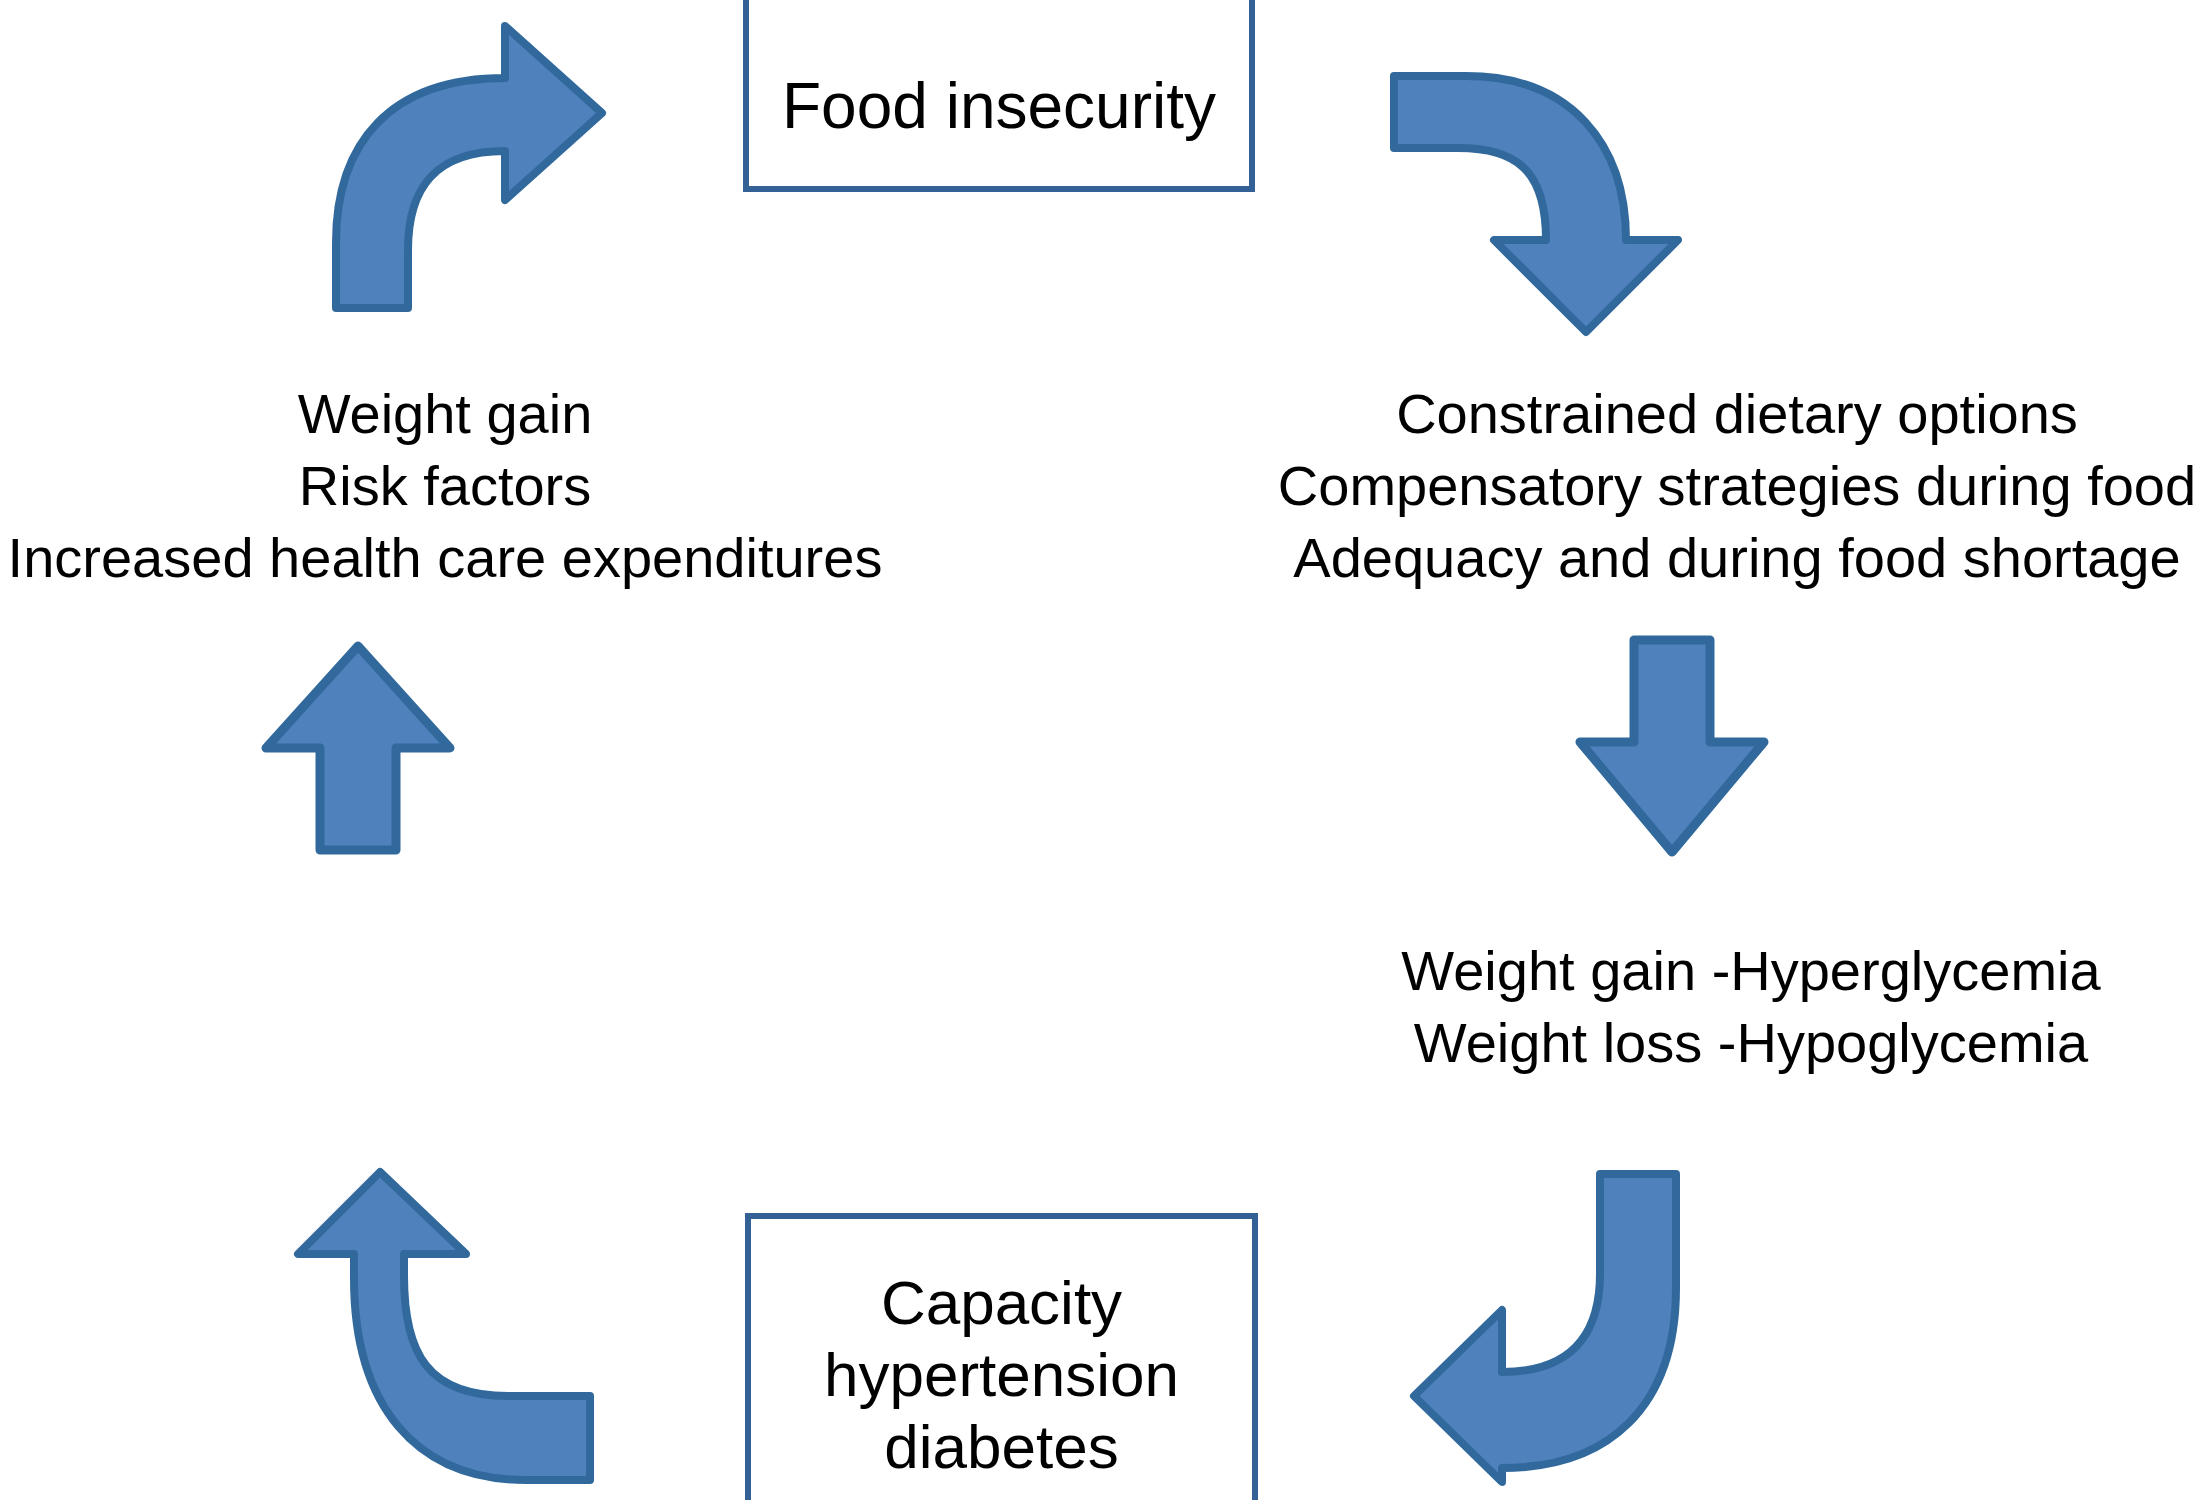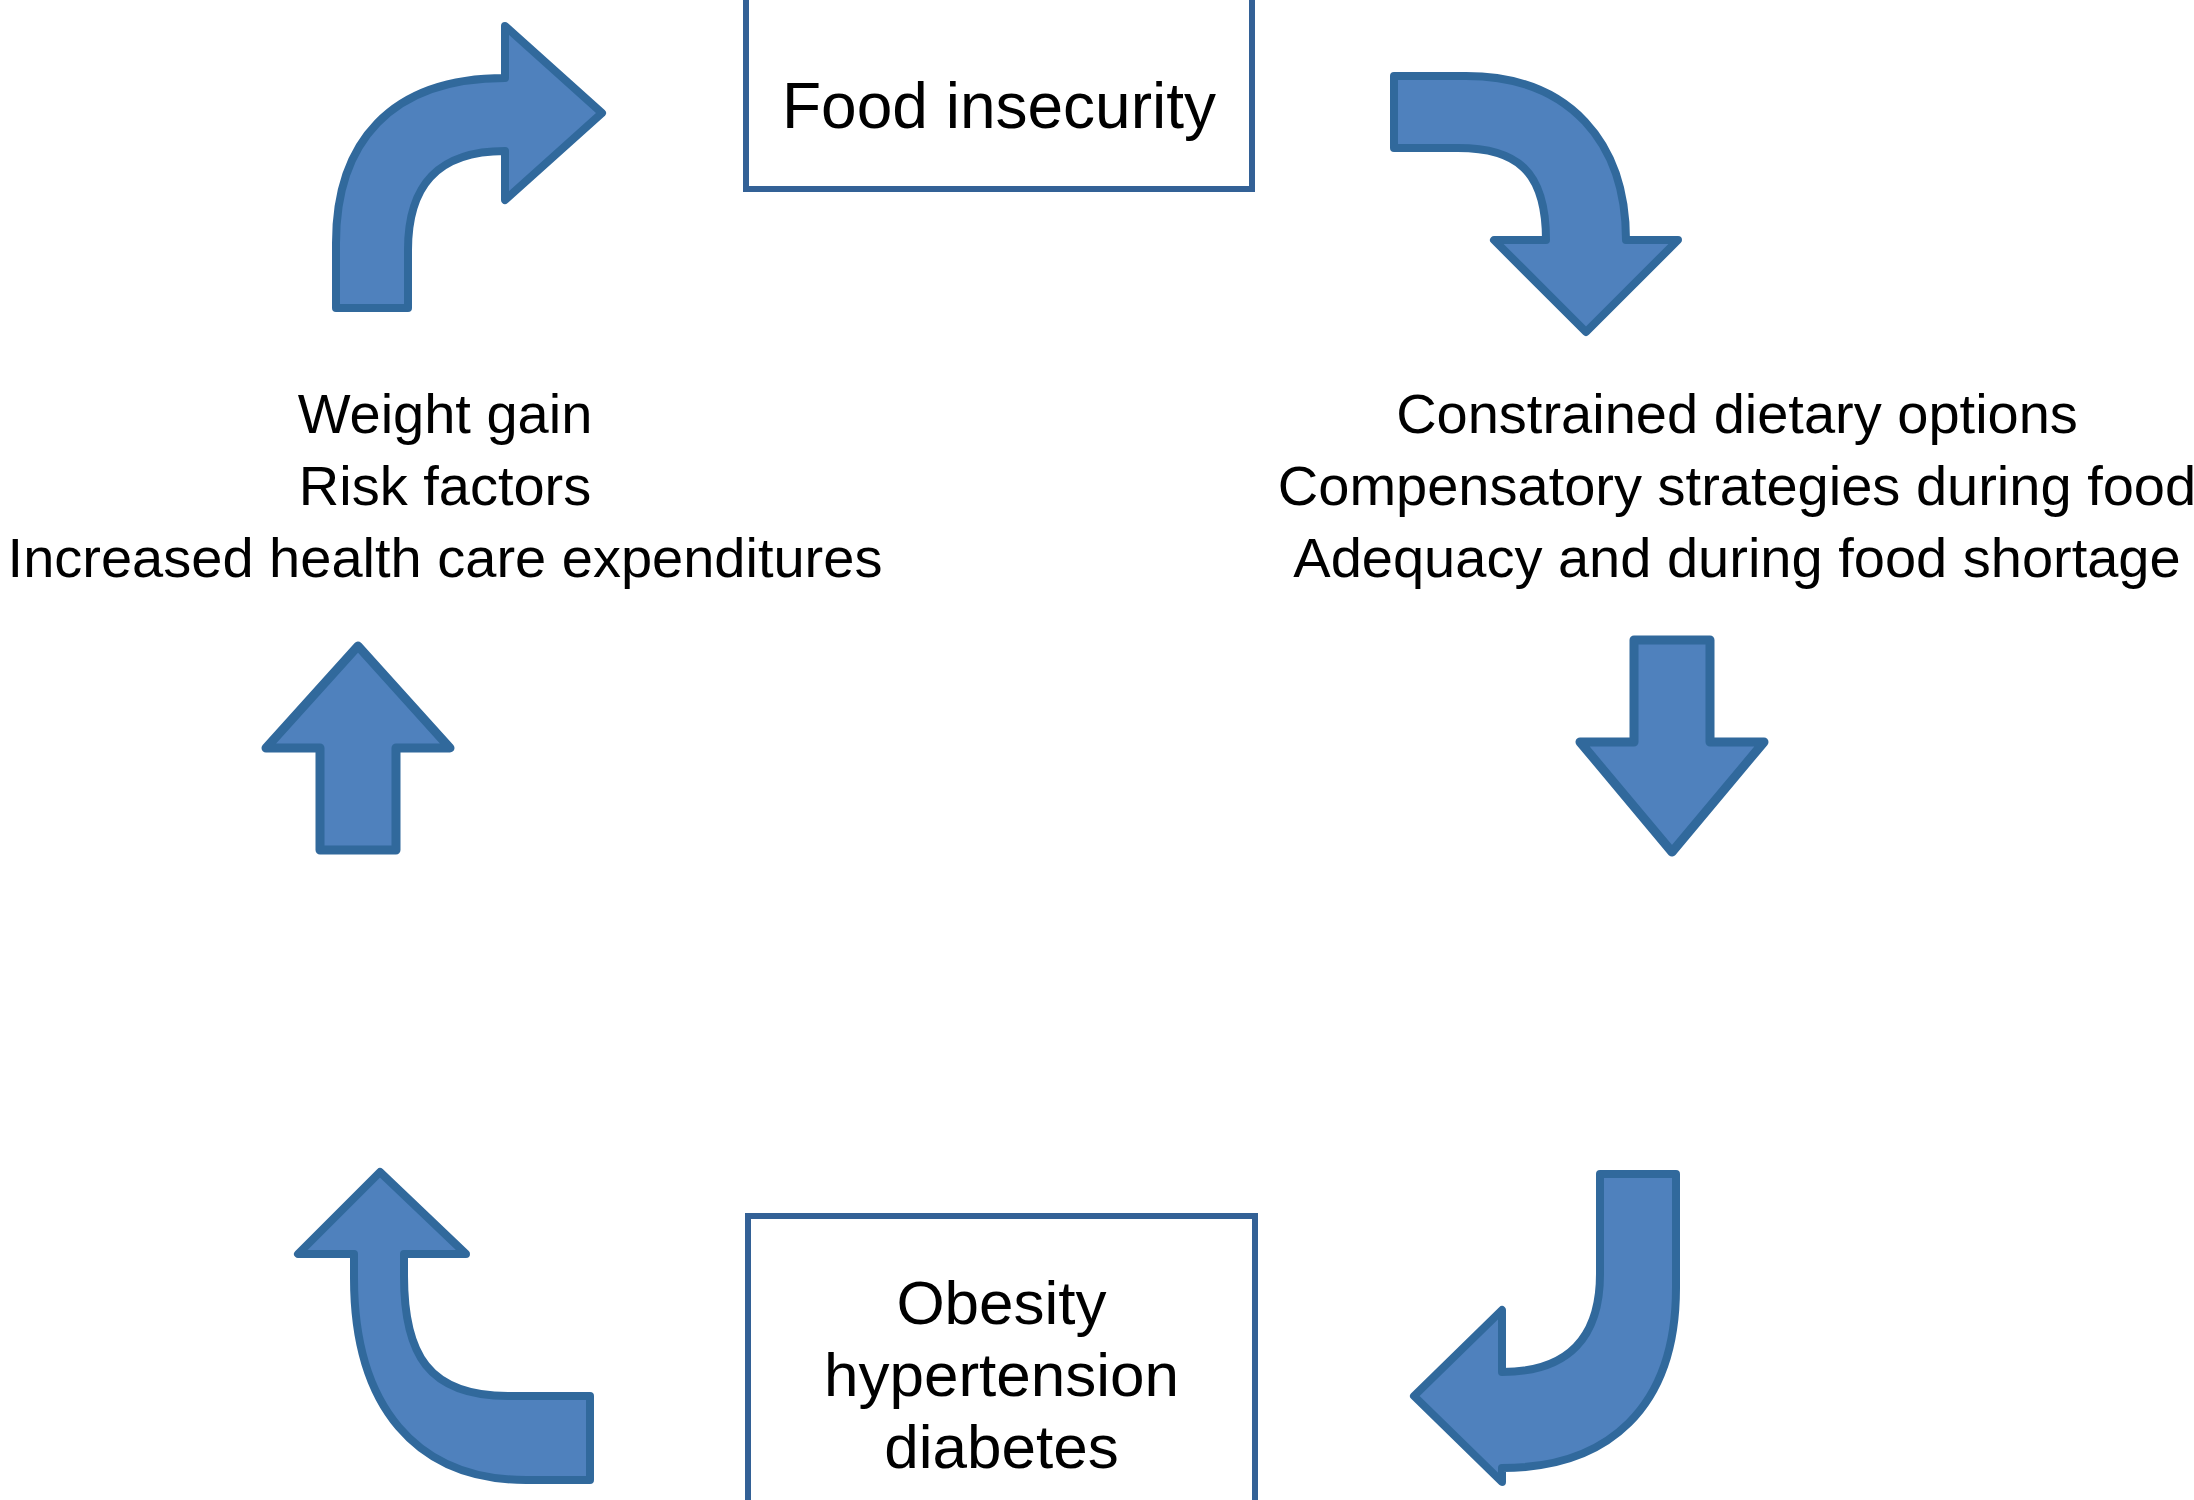"Weight gain -Hyperglycemia" div.text-block { html: none -> <div>Weight gain -Hyperglycemia Weight loss -Hypoglycemia</div> }
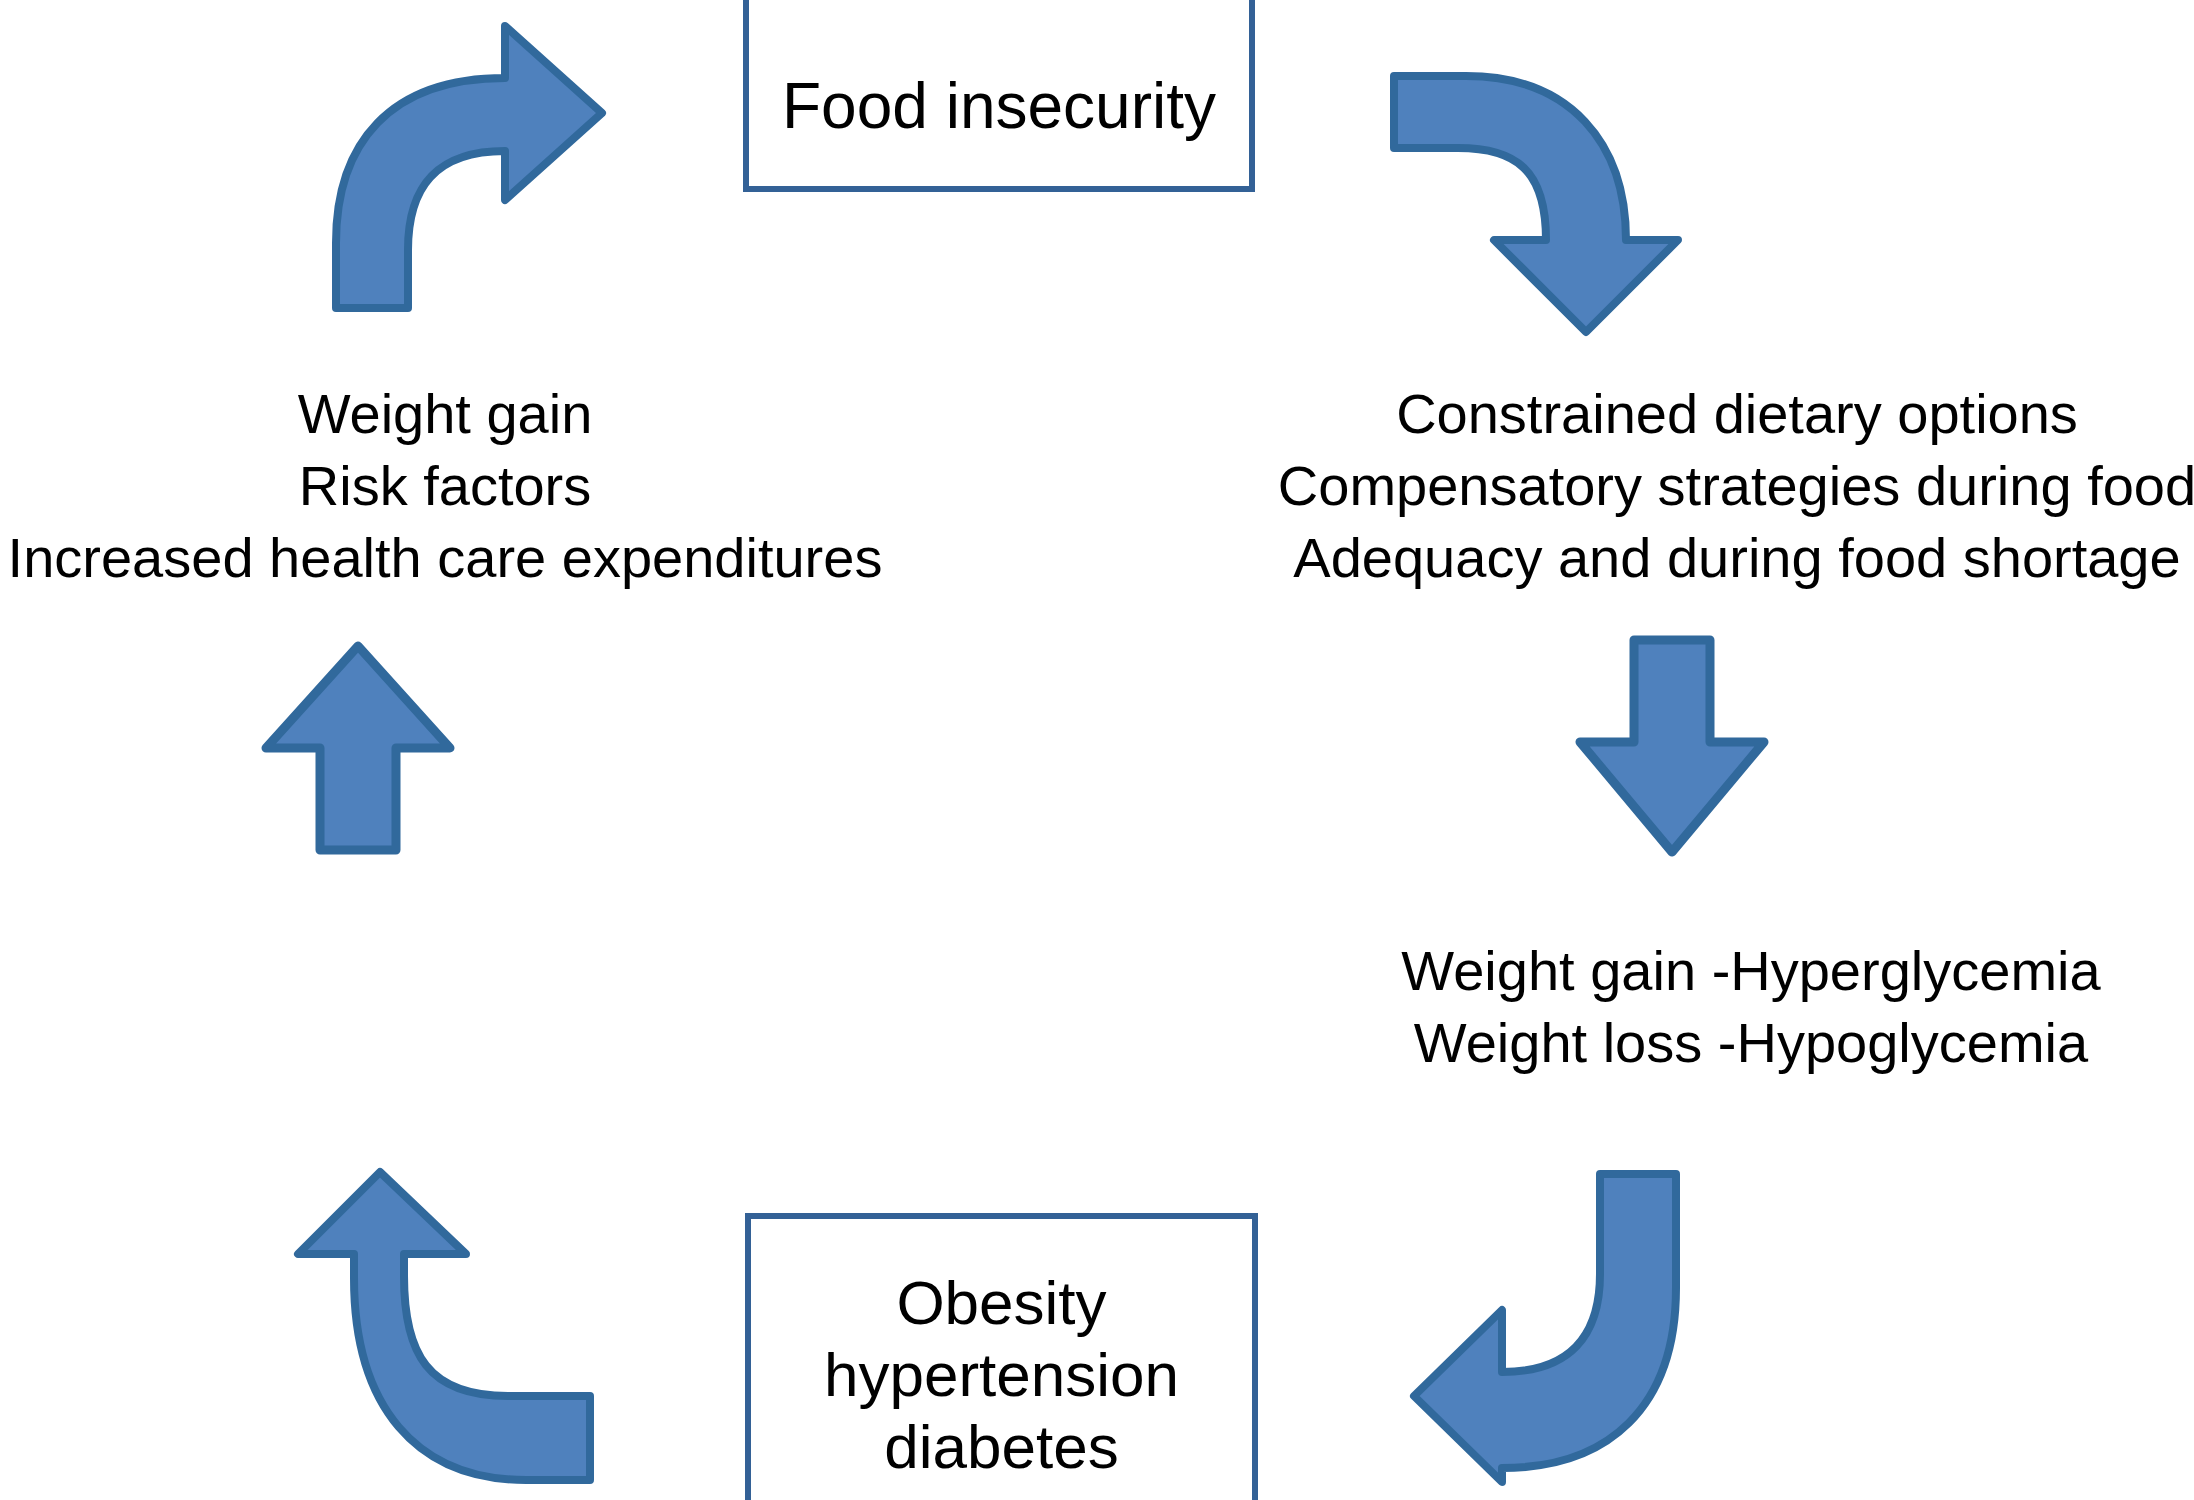"Obesity" span.box-text { text: Obesity -> Capacity }
